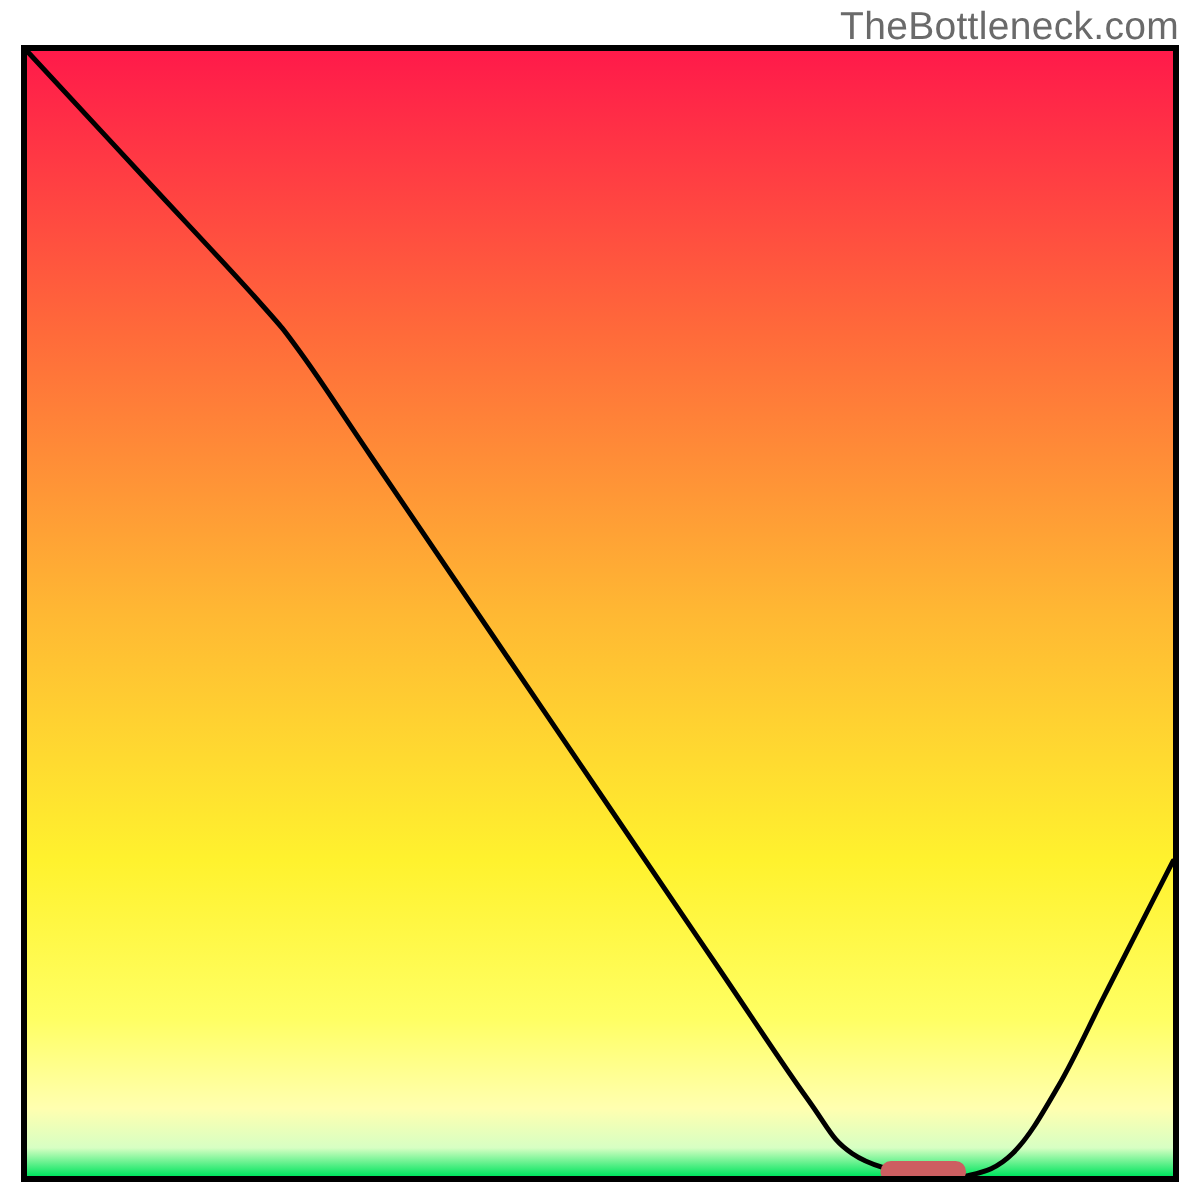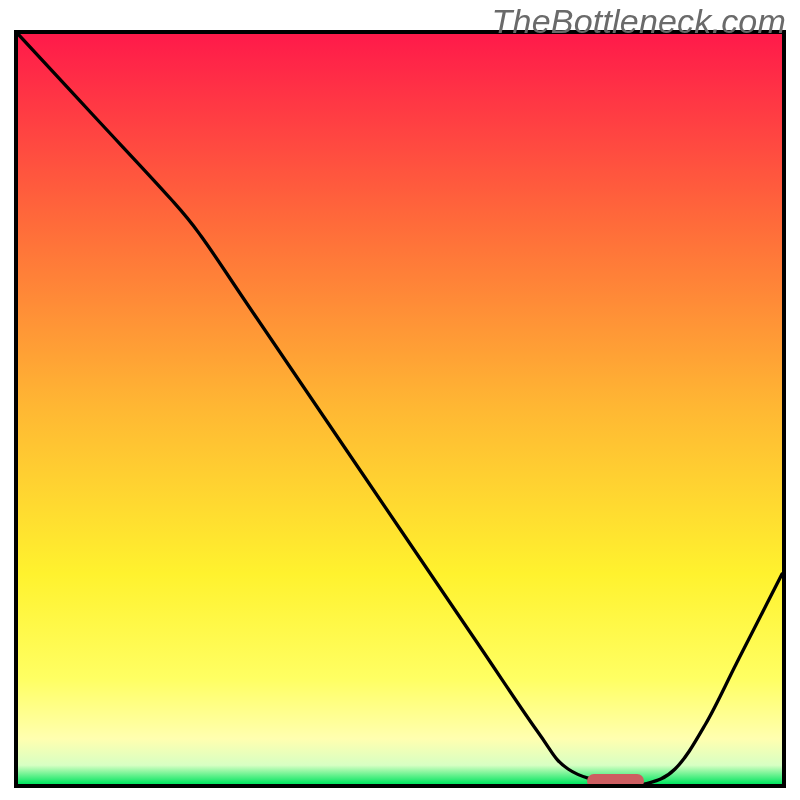"TheBottleneck.com" .attribution { font-size: 34px -> 26px; font-style: italic -> none }
